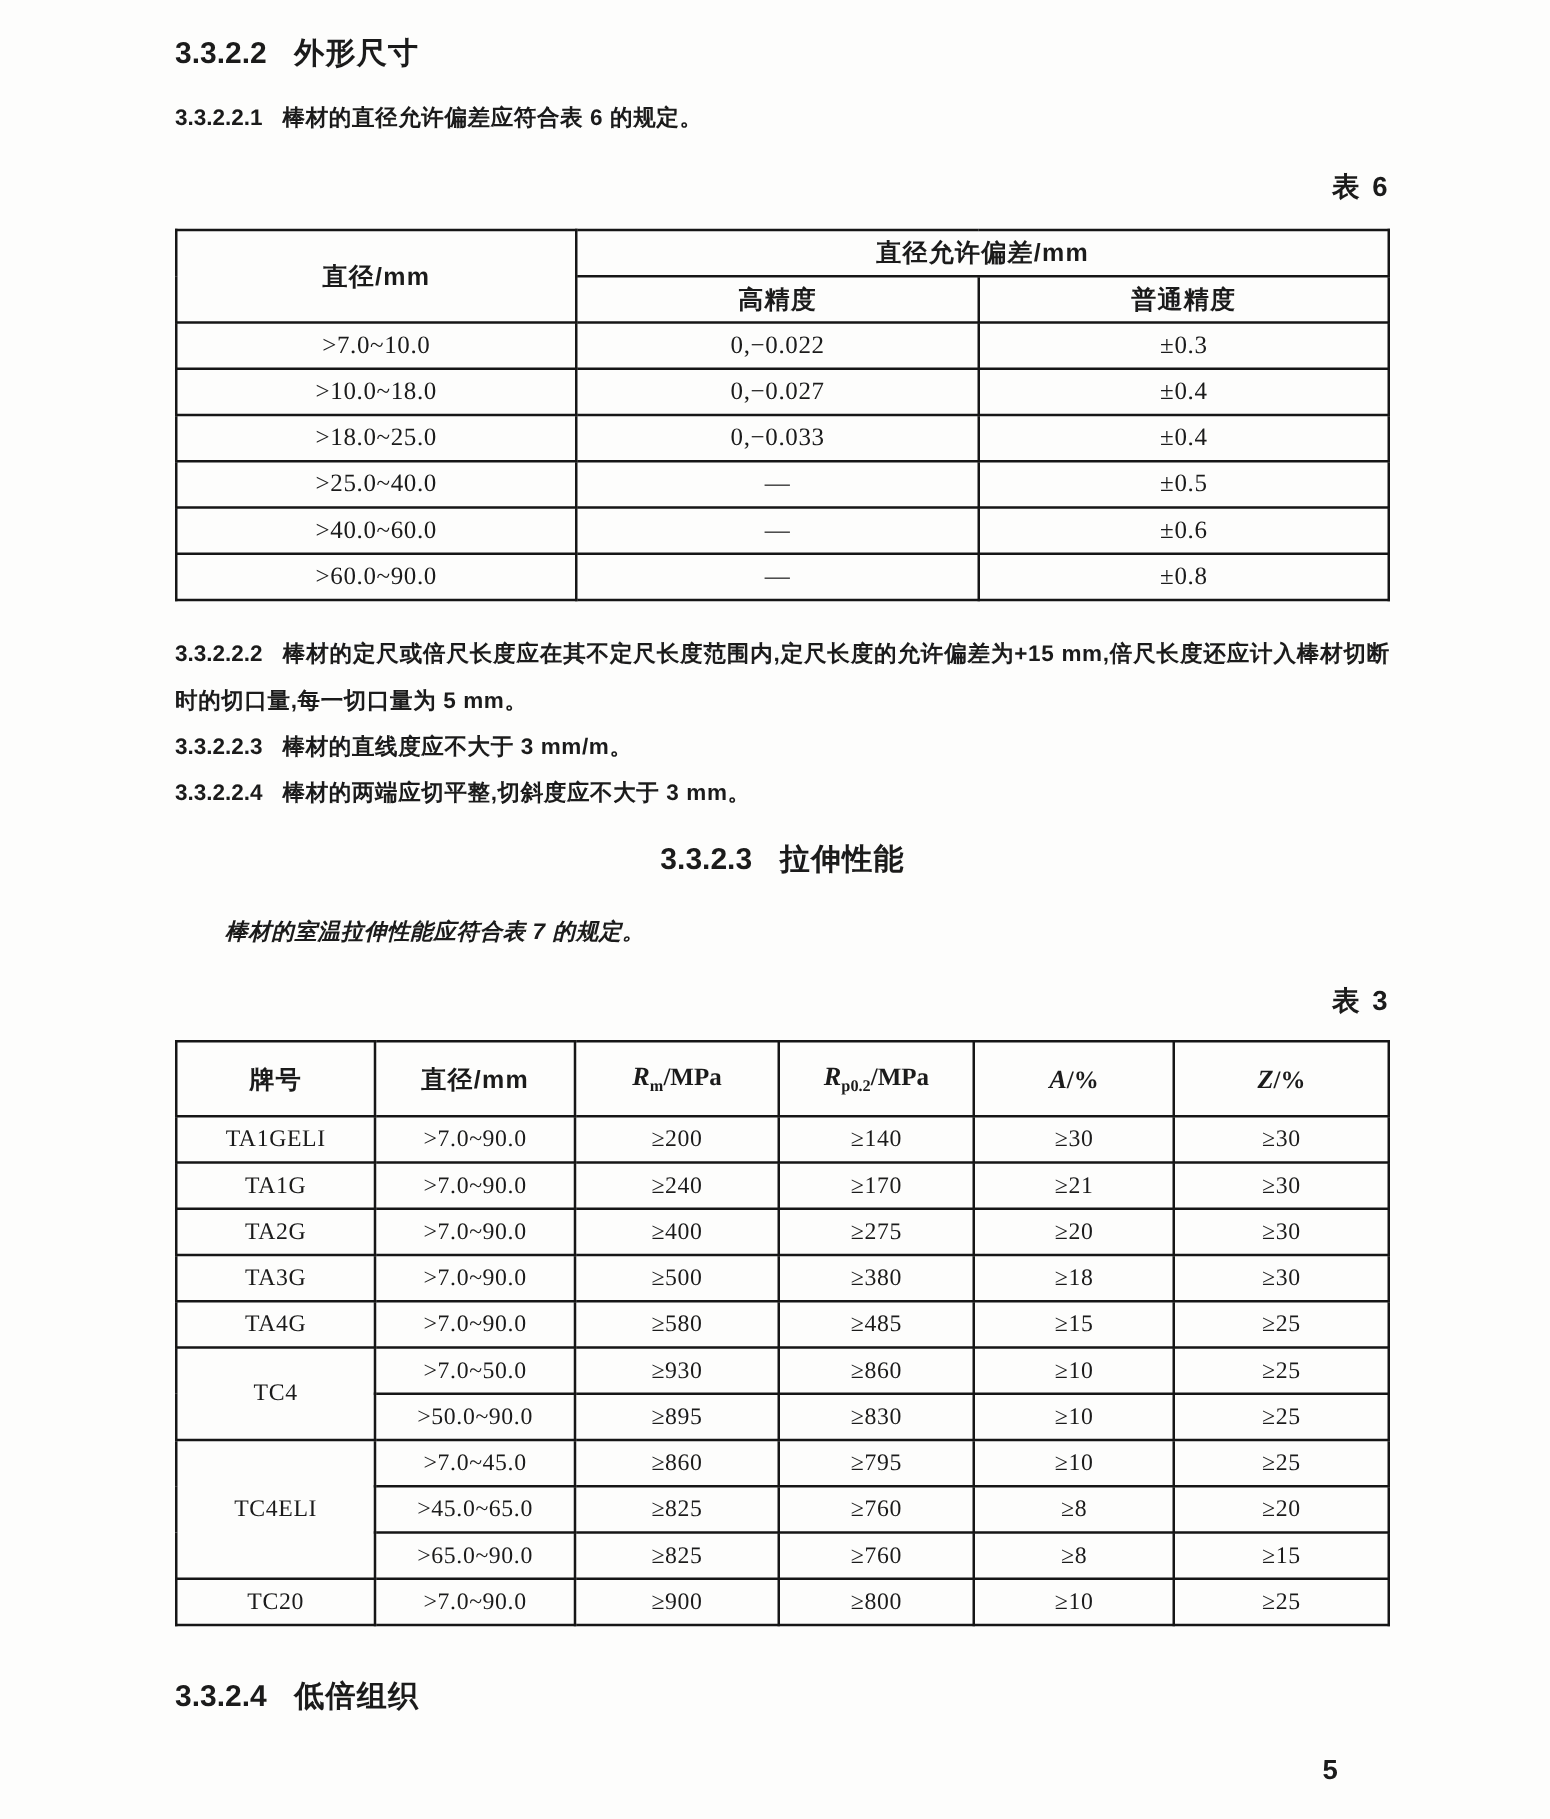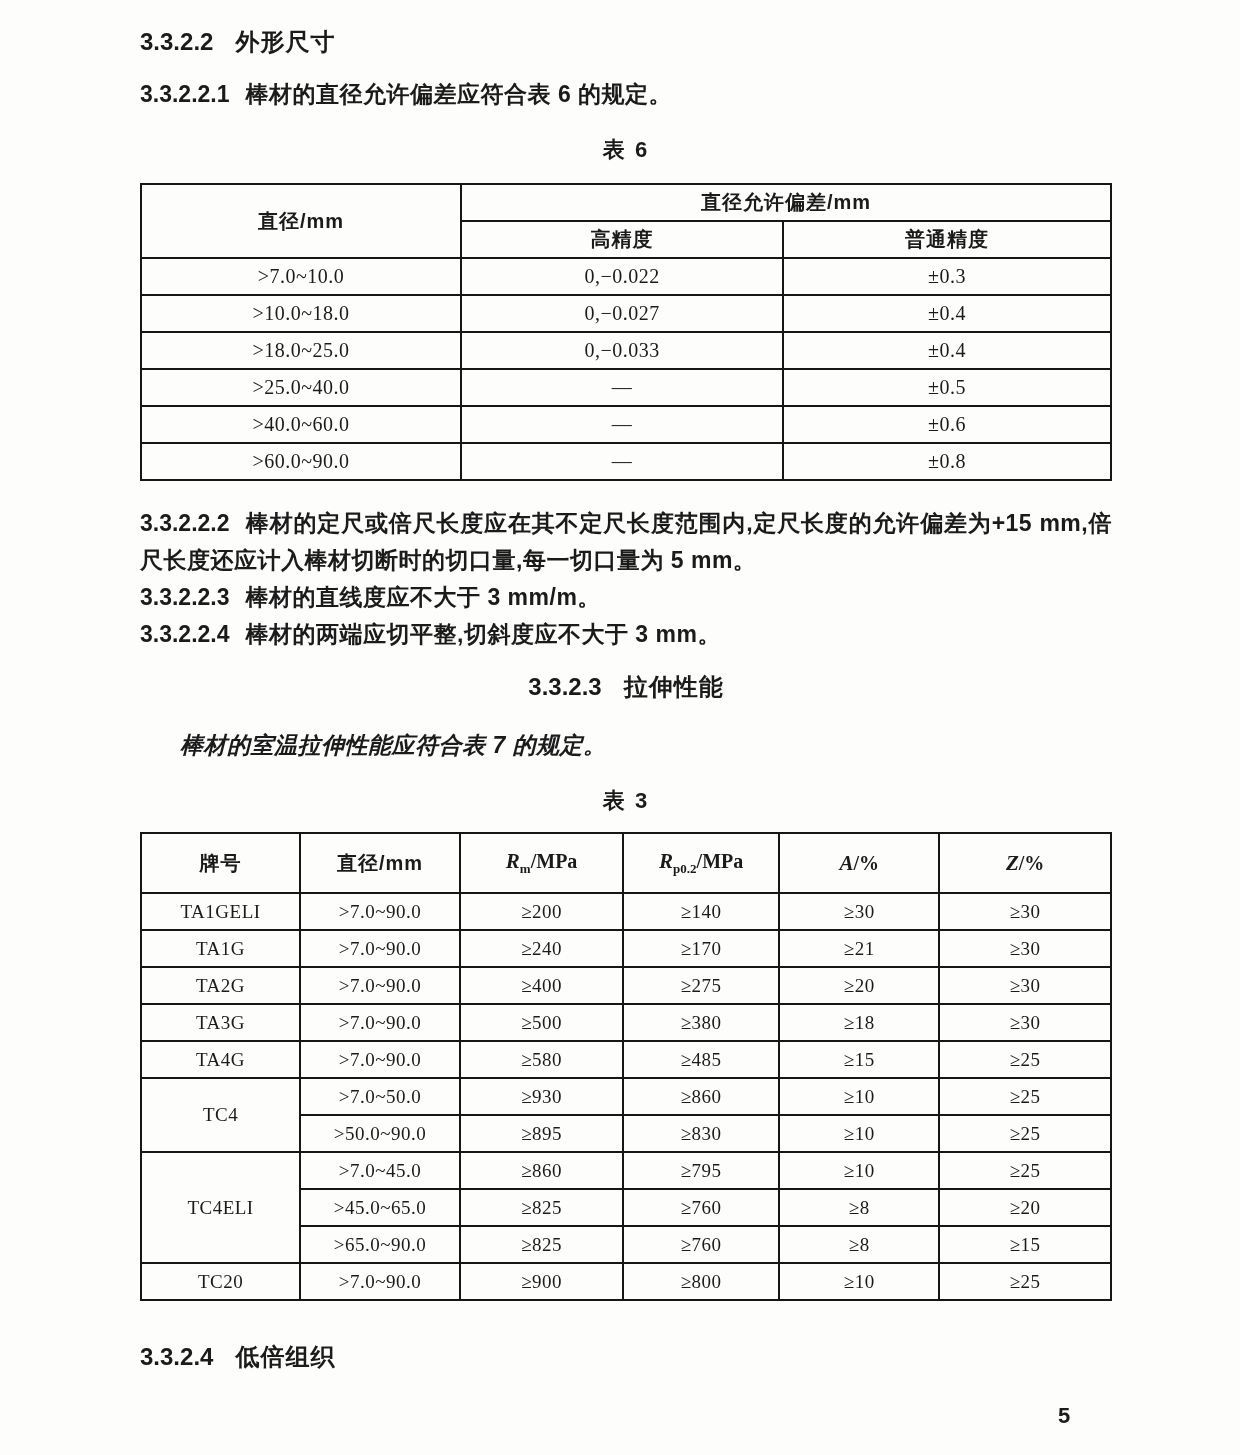"3.3.2.2.1 棒材的直径允许偏差应符合表 6 的规定。" .clause-para { font-size: 23px -> 18px }
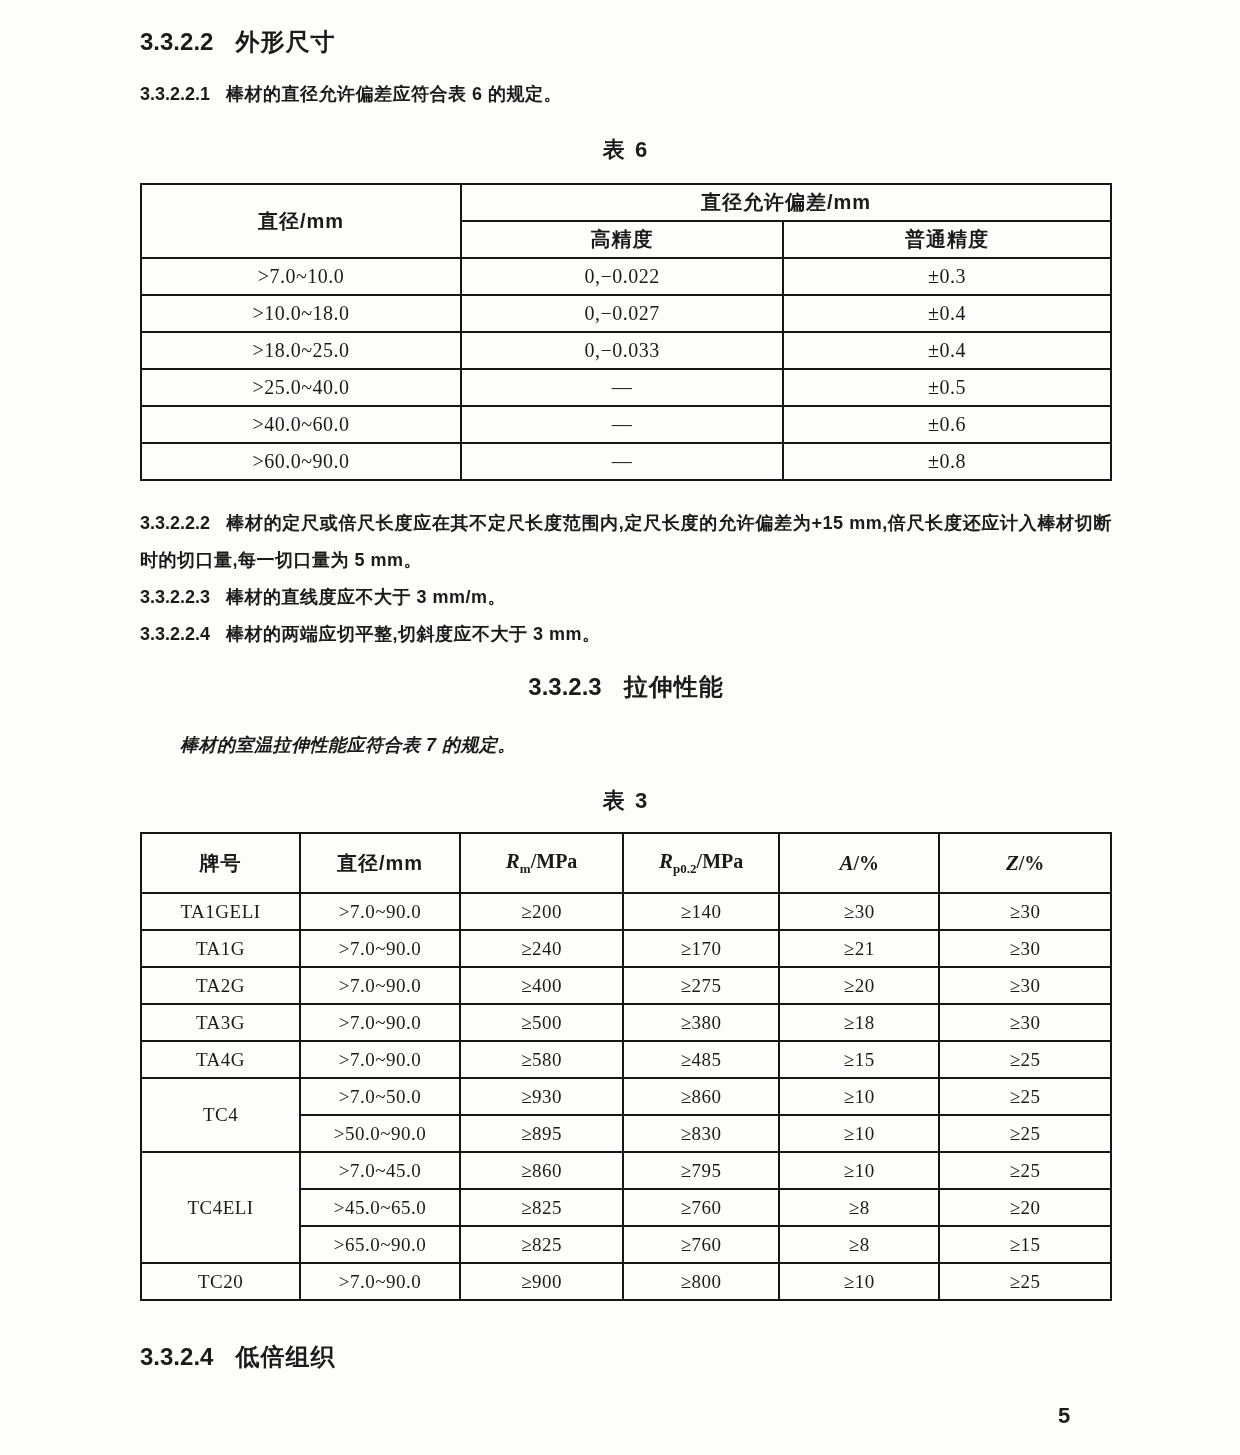"表 6" .tbl-caption { text-align: center -> right }
